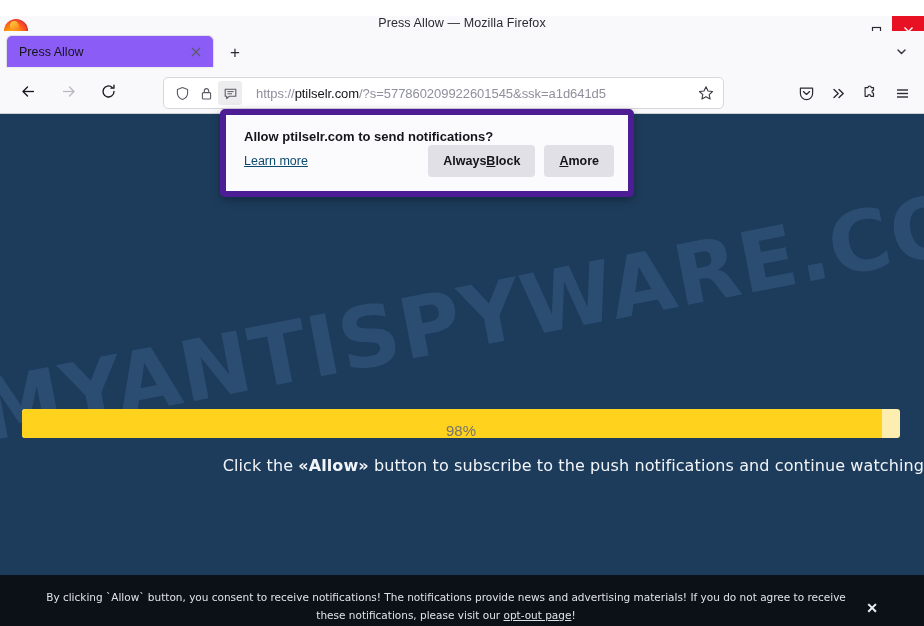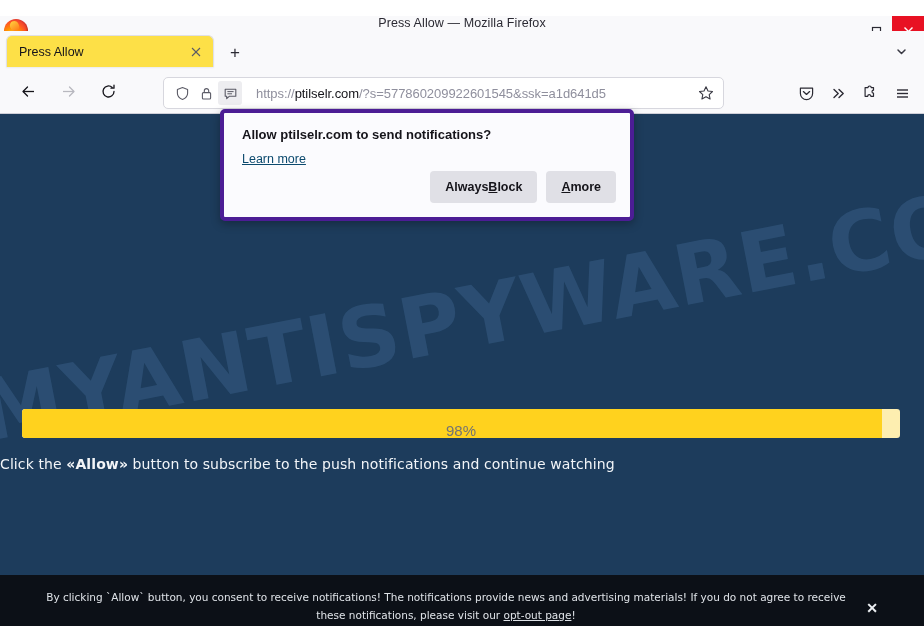"Press Allow" .tab { background: #fde047 -> #8b5cf6 }
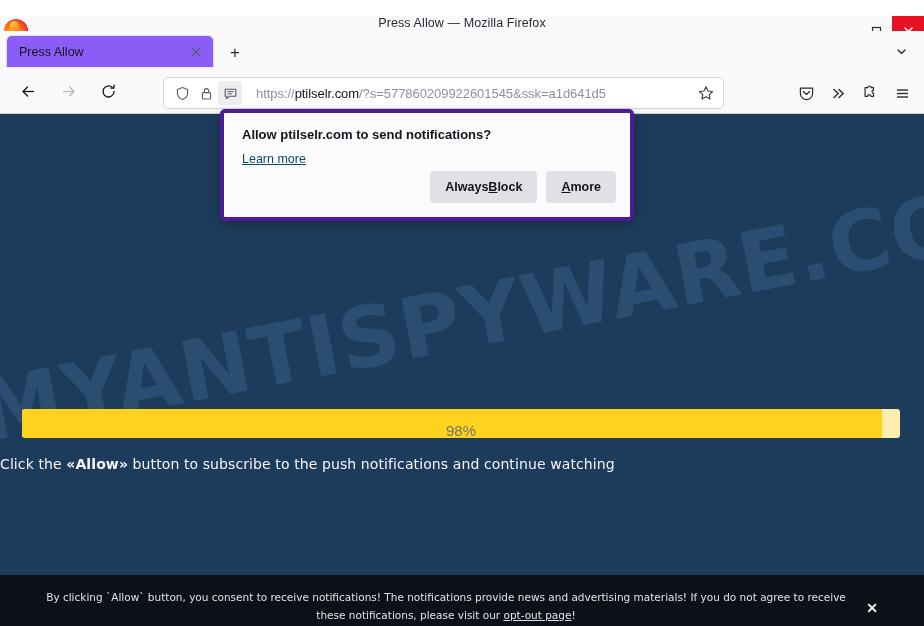"Allow ptilselr.com to send" .doorhanger { border: 4px solid #4c1d95 -> 6px solid #4c1d95; height: 112px -> 88px }
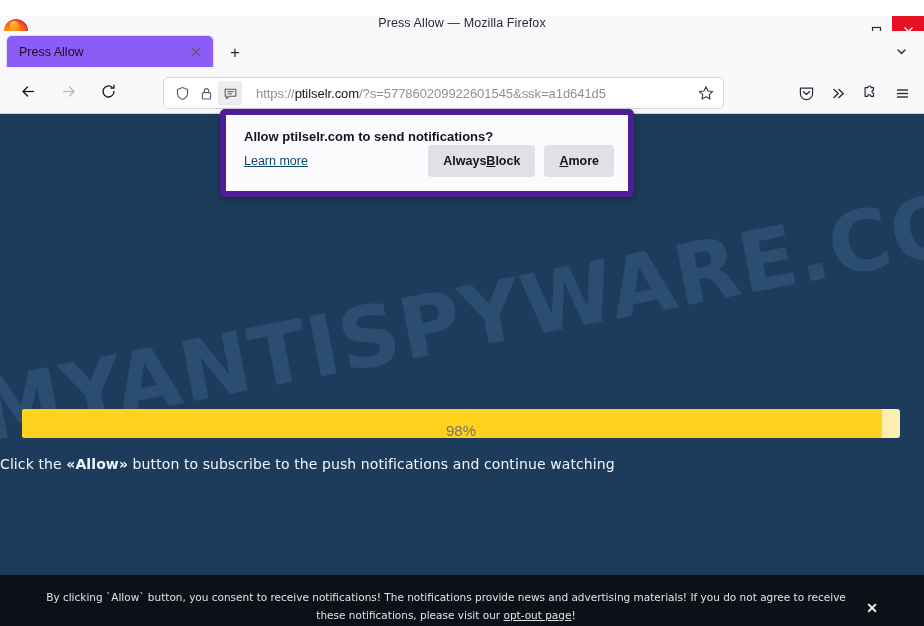"Click the «Allow» button to" .headline { font-size: 14px -> 16px; text-align: left -> right }
